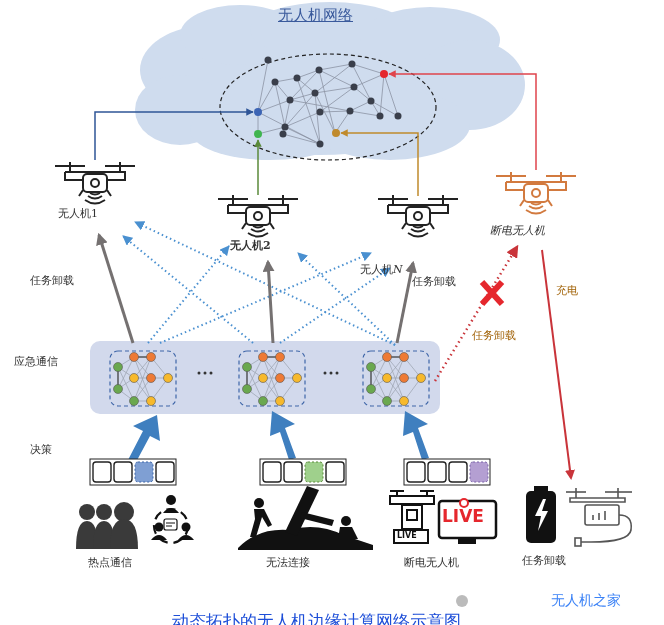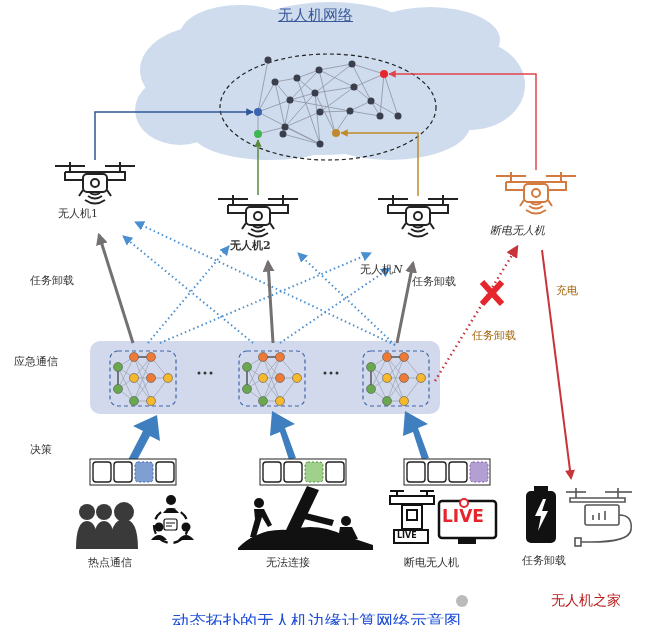"无人机之家" .lbl-wm { color: #b91c1c -> #3b82f6 }
